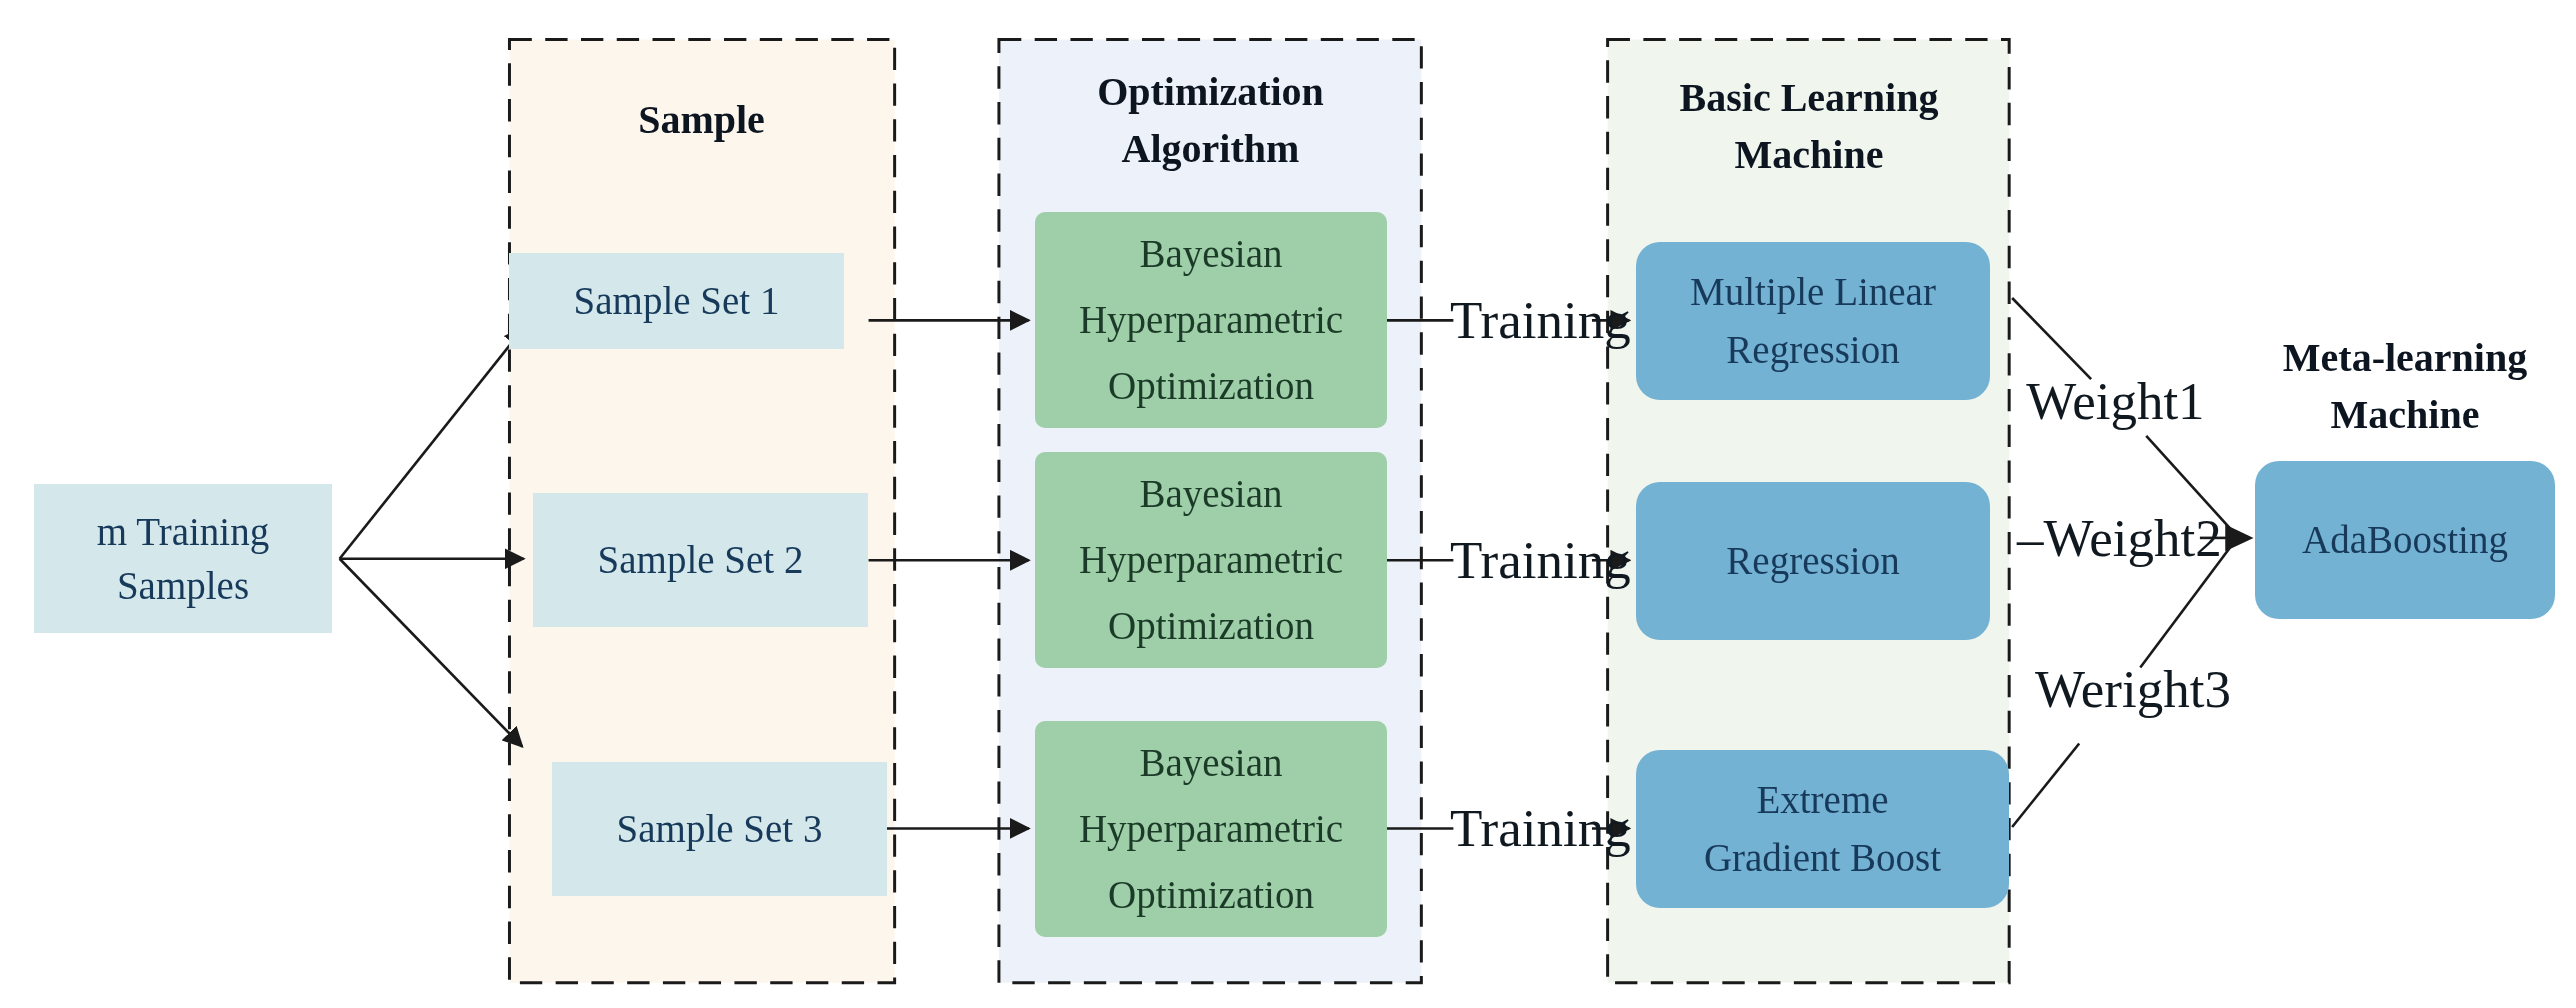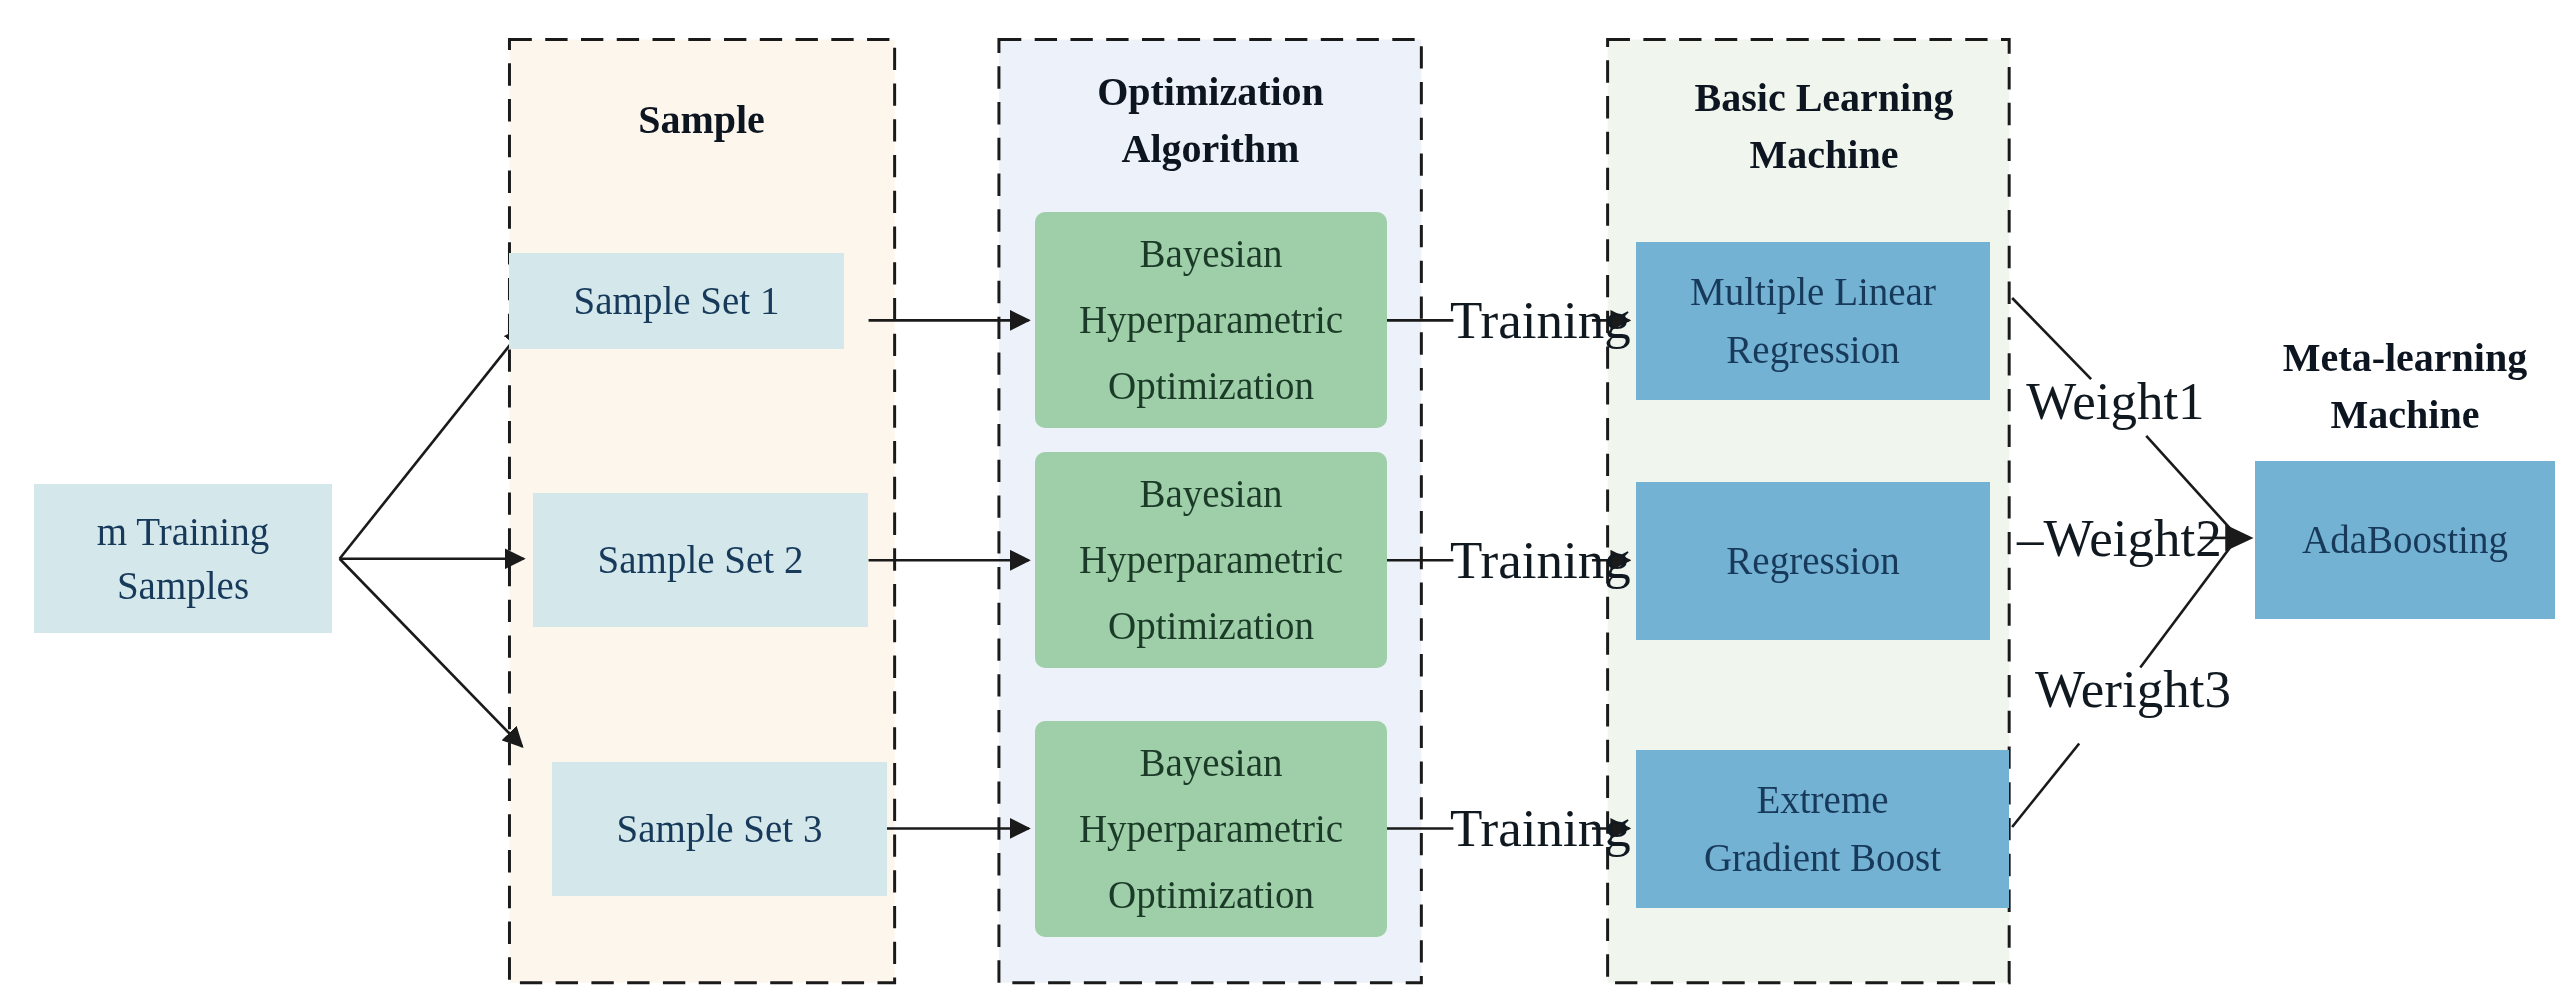"Basic Learning" div.col-header { margin-left: 15px -> none }
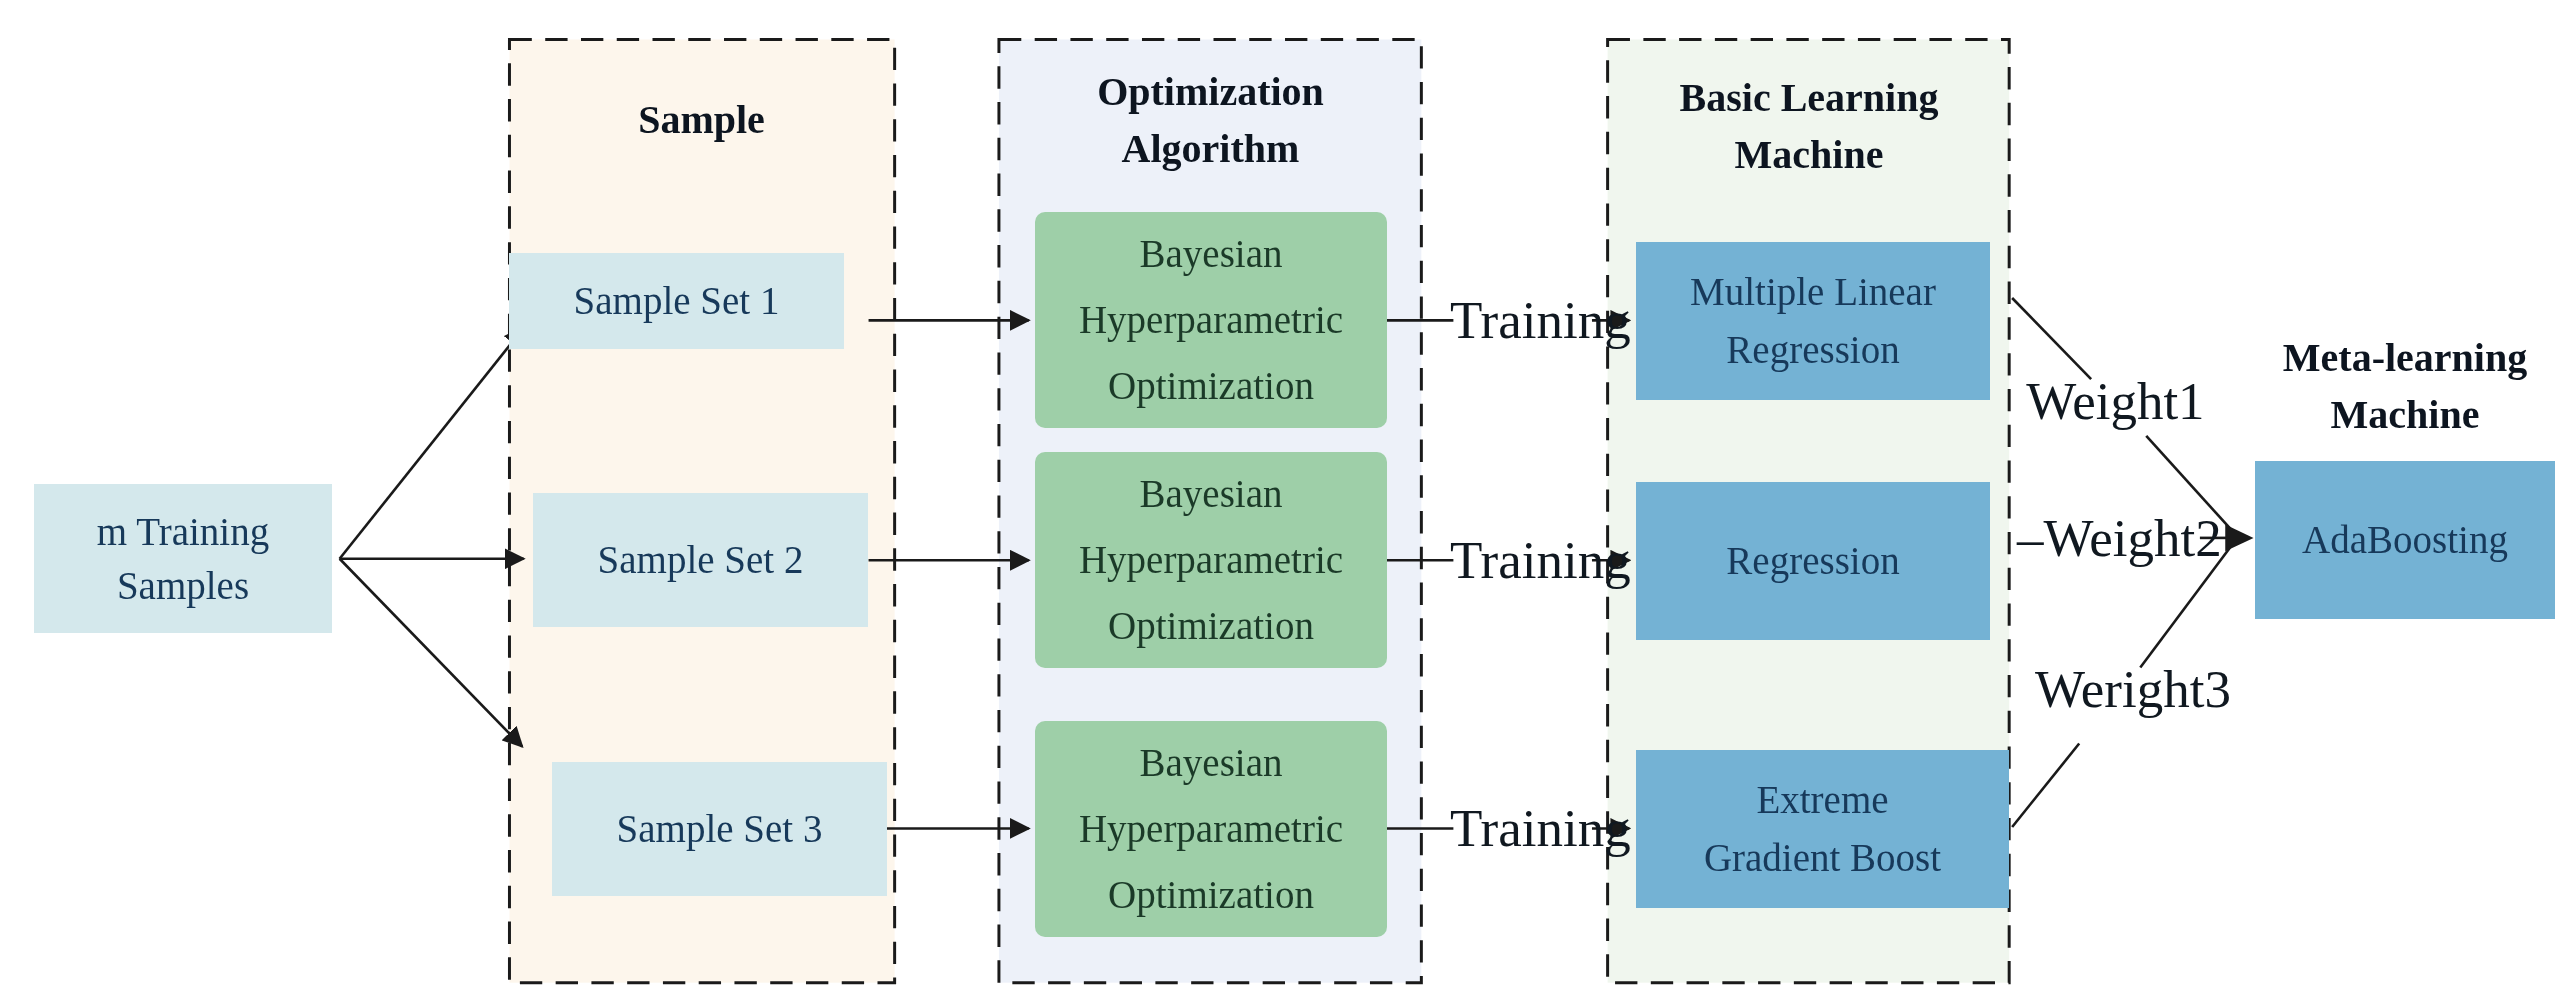"Multiple Linear" .box-blue { border-radius: none -> 24px }
